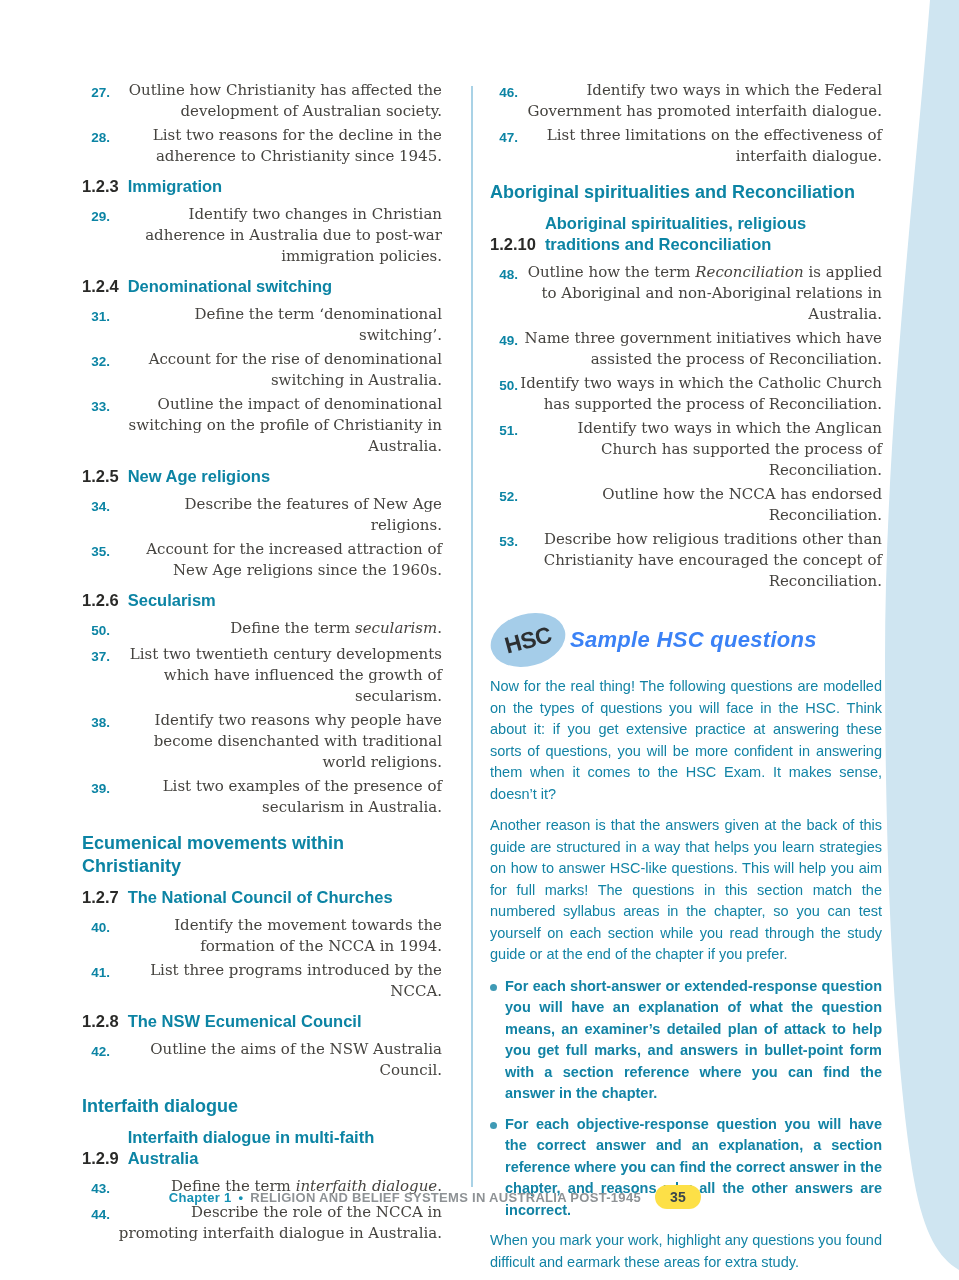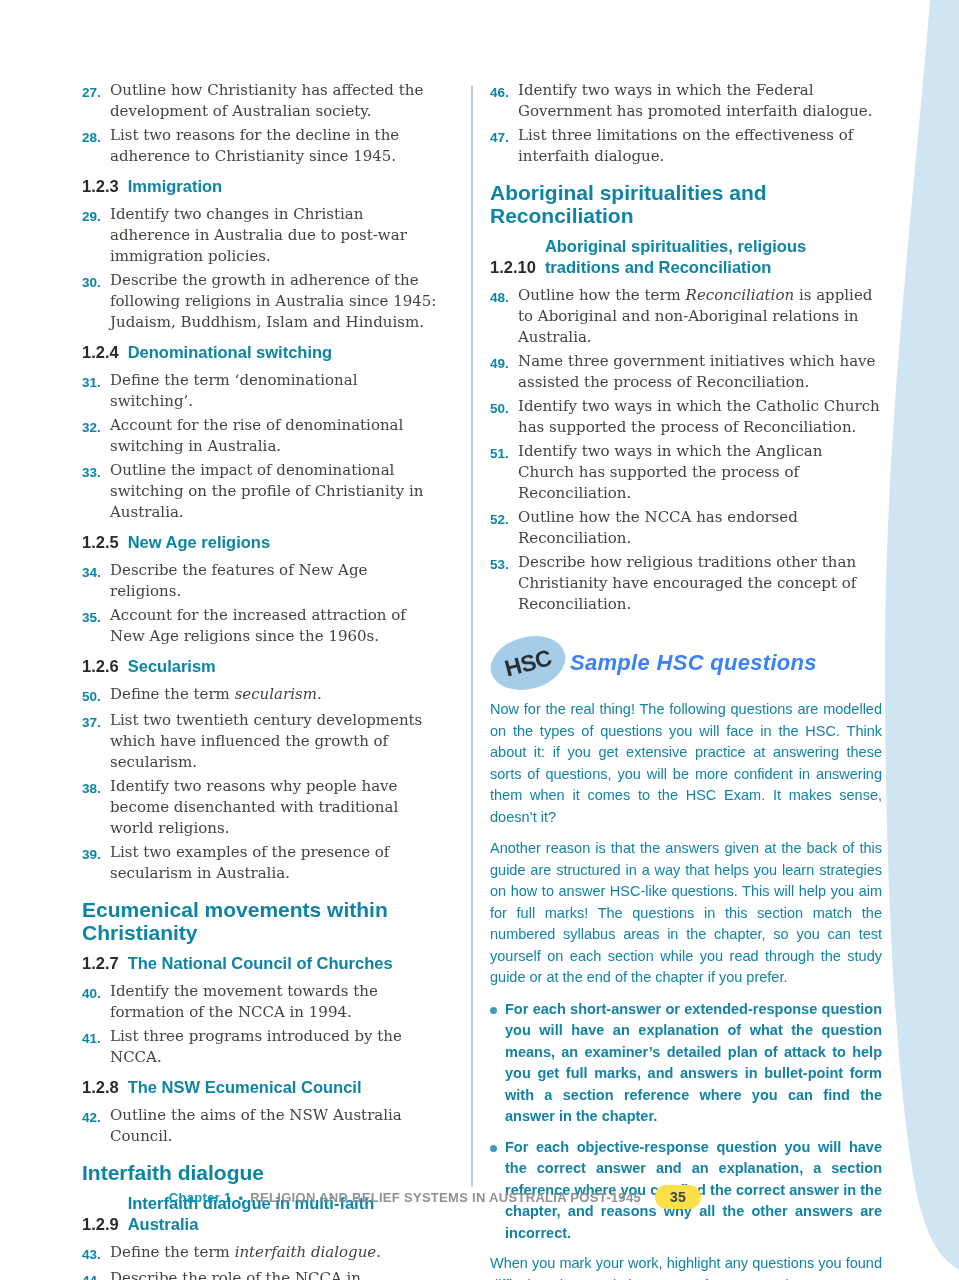"27." .q { text-align: none -> right }
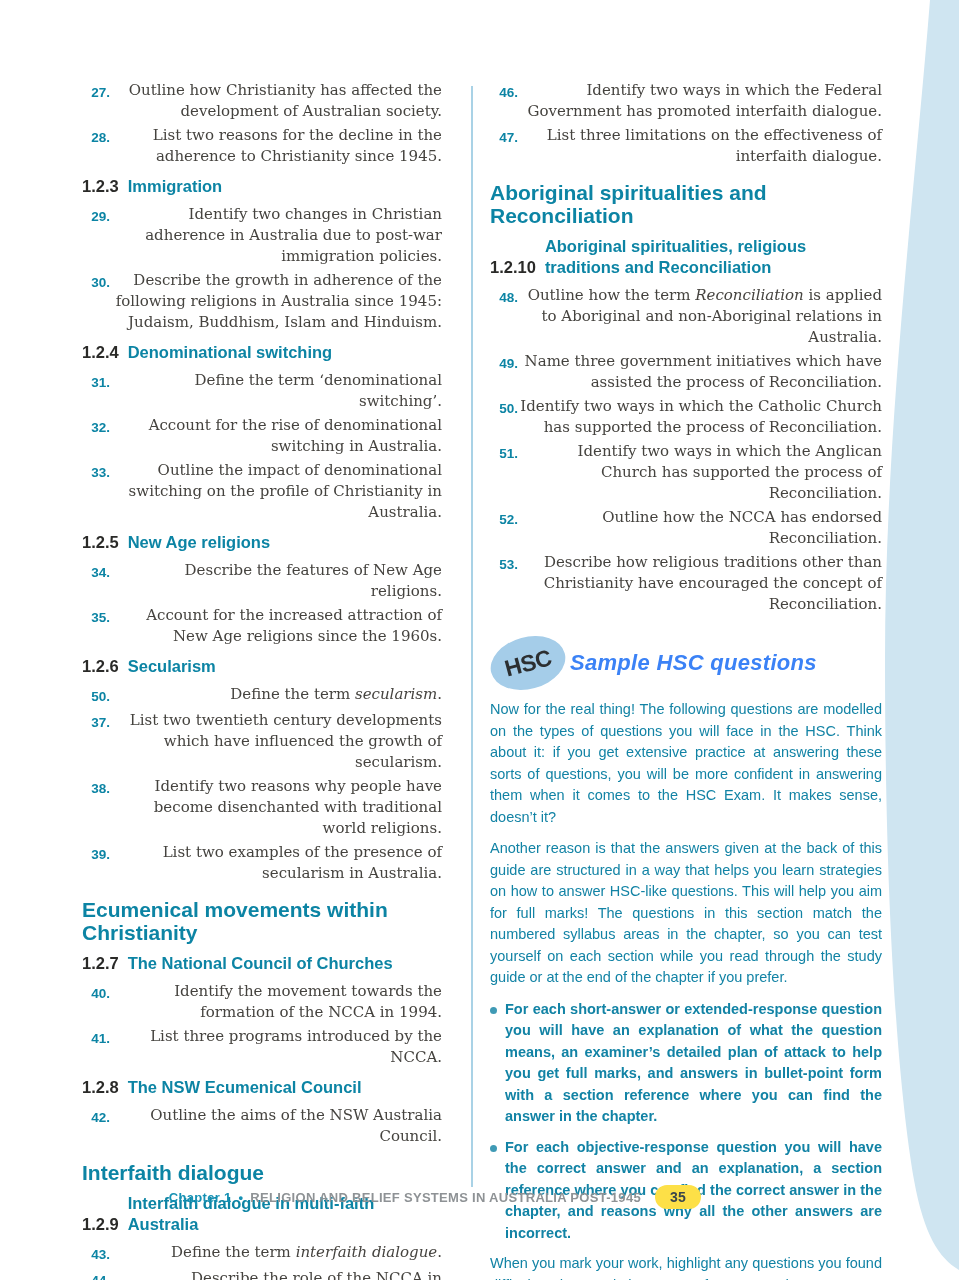"Aboriginal spiritualities and" .sec { font-size: 21px -> 18px }
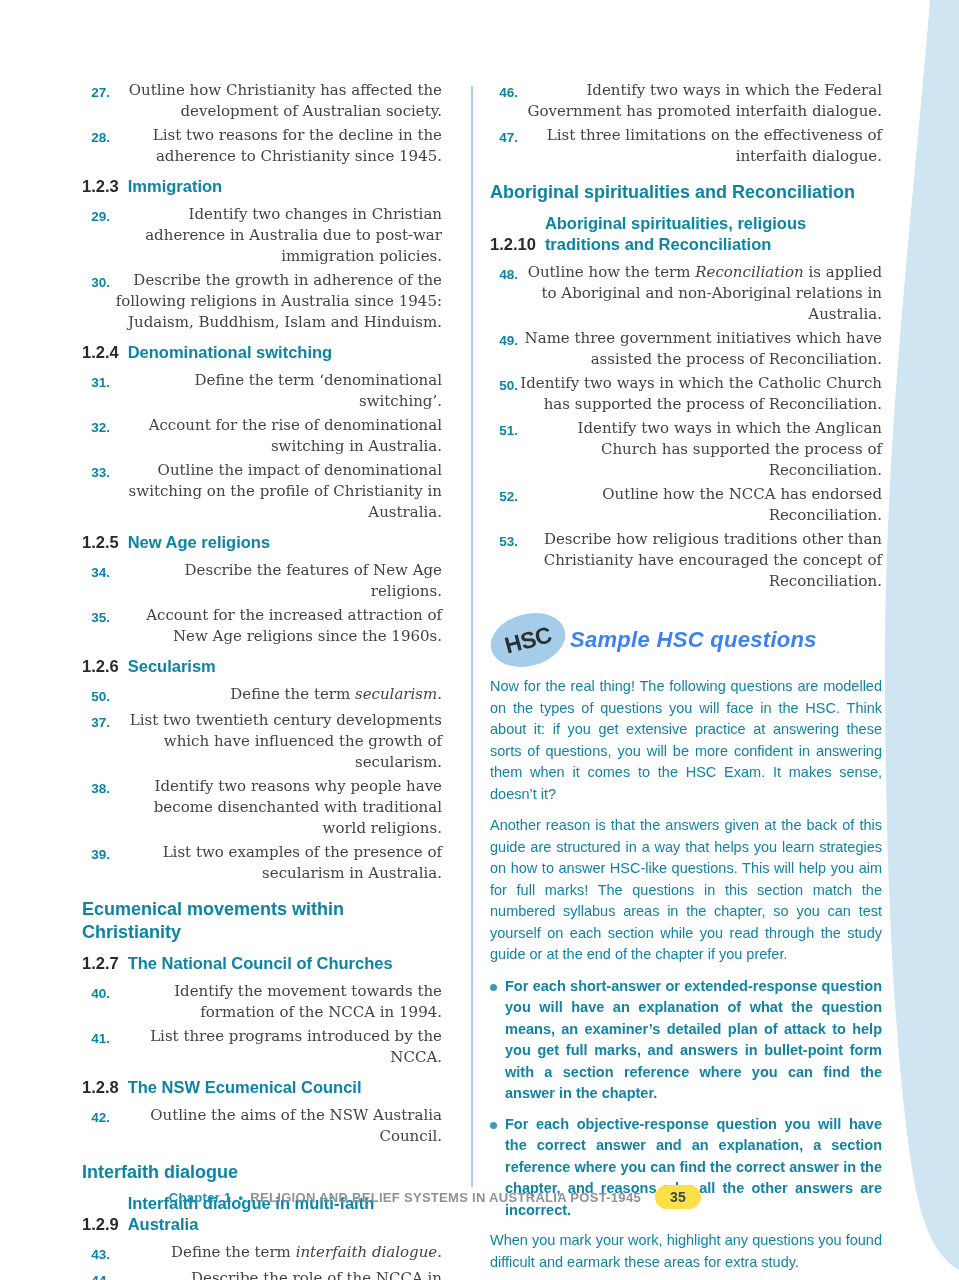"30." div.q { html: <div> <span>30.</span> <span><span>Describe the growth in adherence of the following religions in Australia since 1945: Judaism, Buddhism, Islam and Hinduism.</span></span> </div> -> none }
